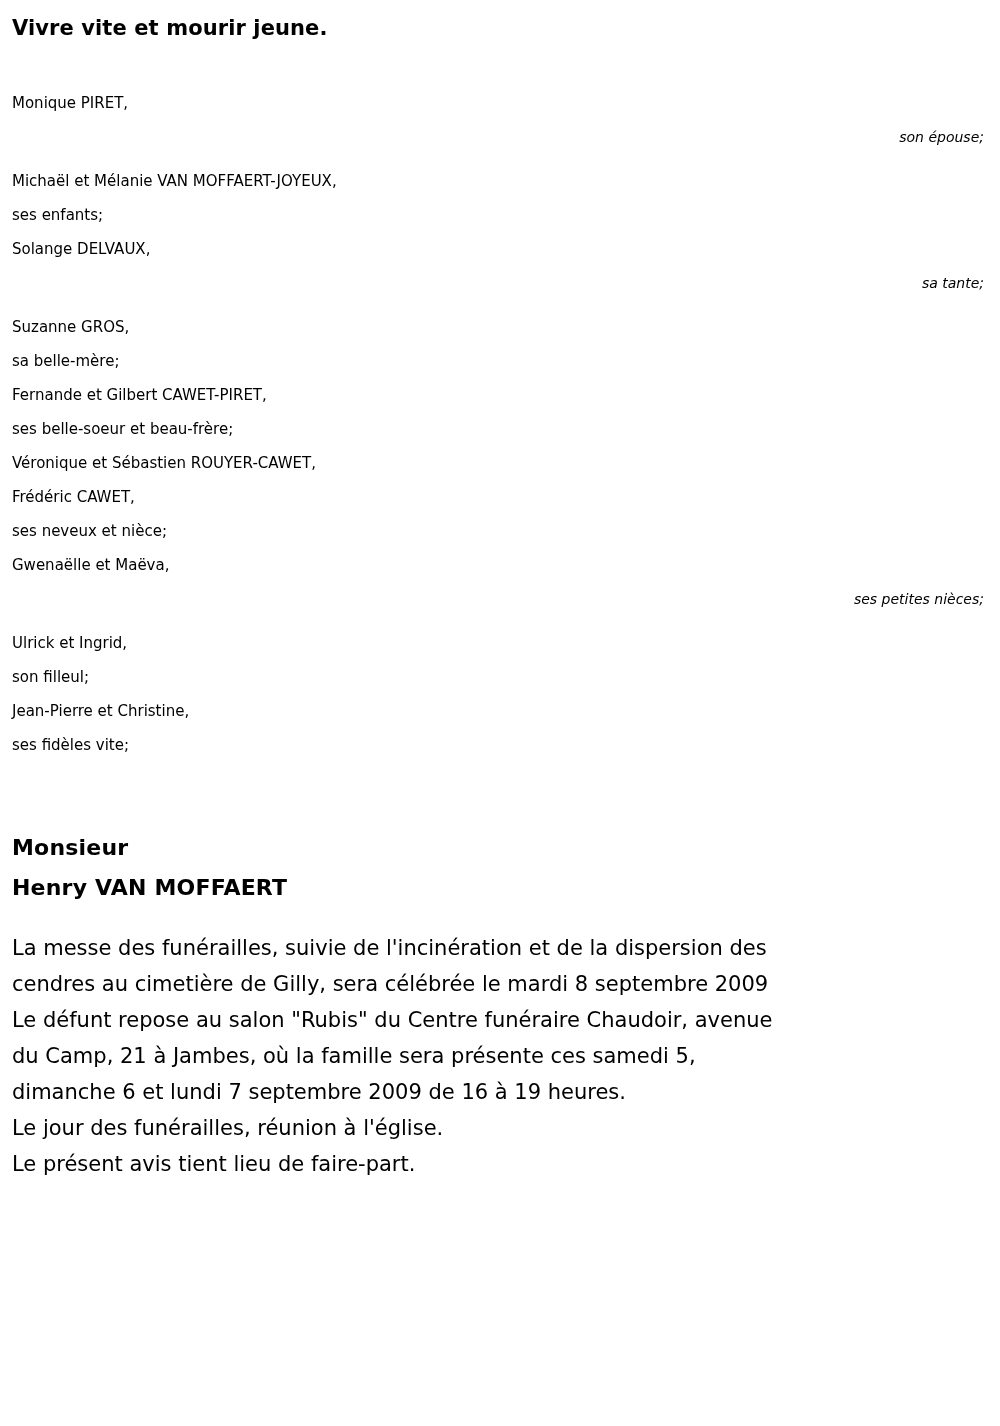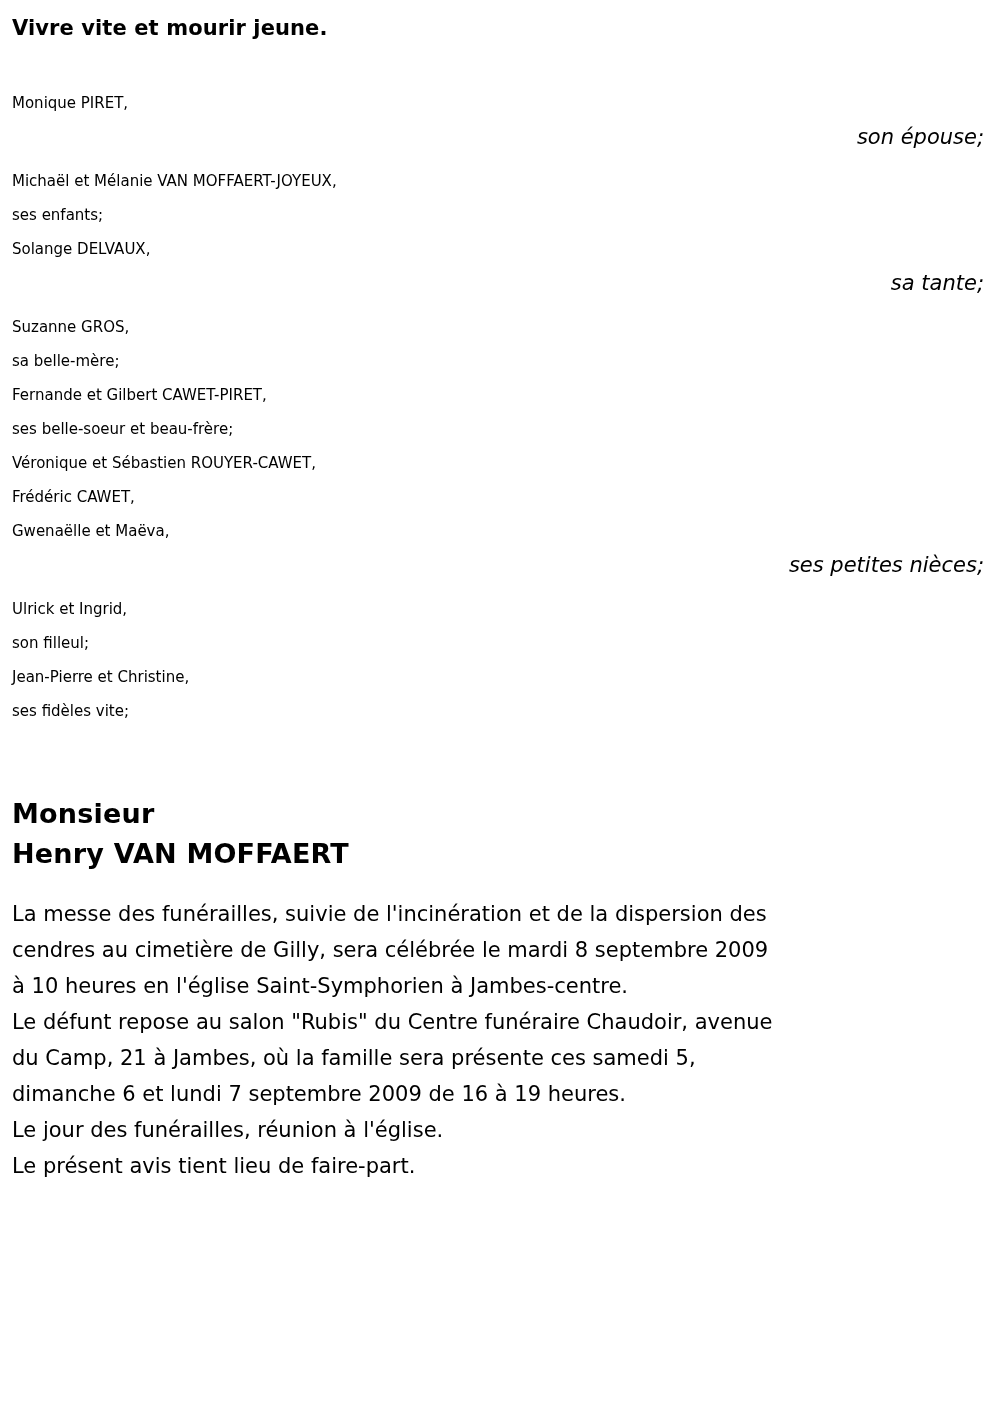"son épouse;" .rel-row { font-size: 21px -> 14px }
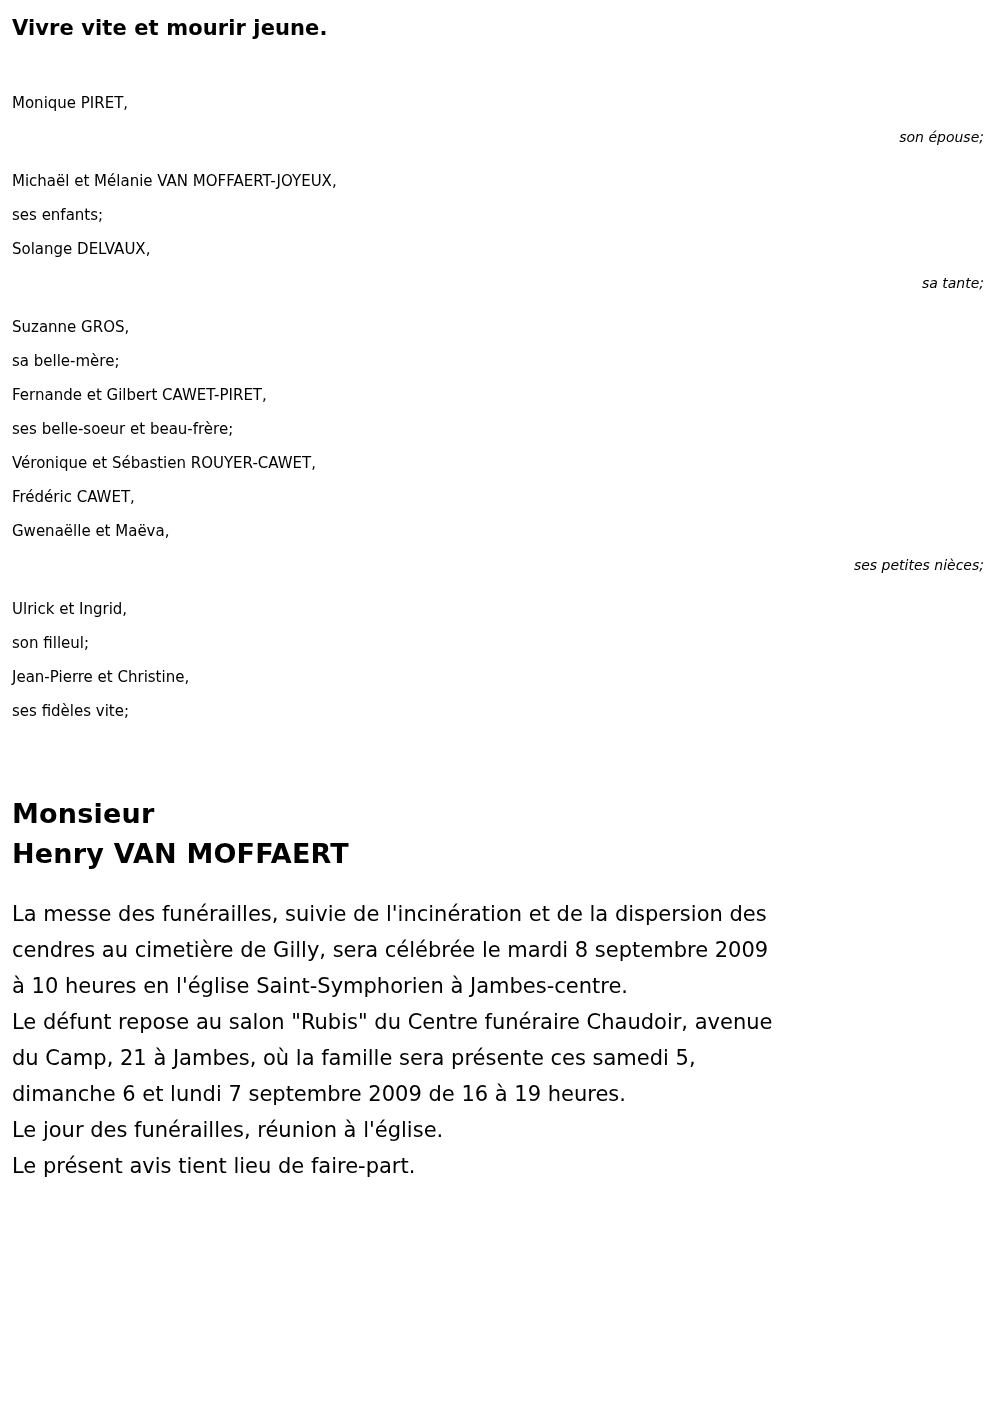"ses neveux et nièce;" div.line { html: none -> <div>ses neveux et nièce;</div> }
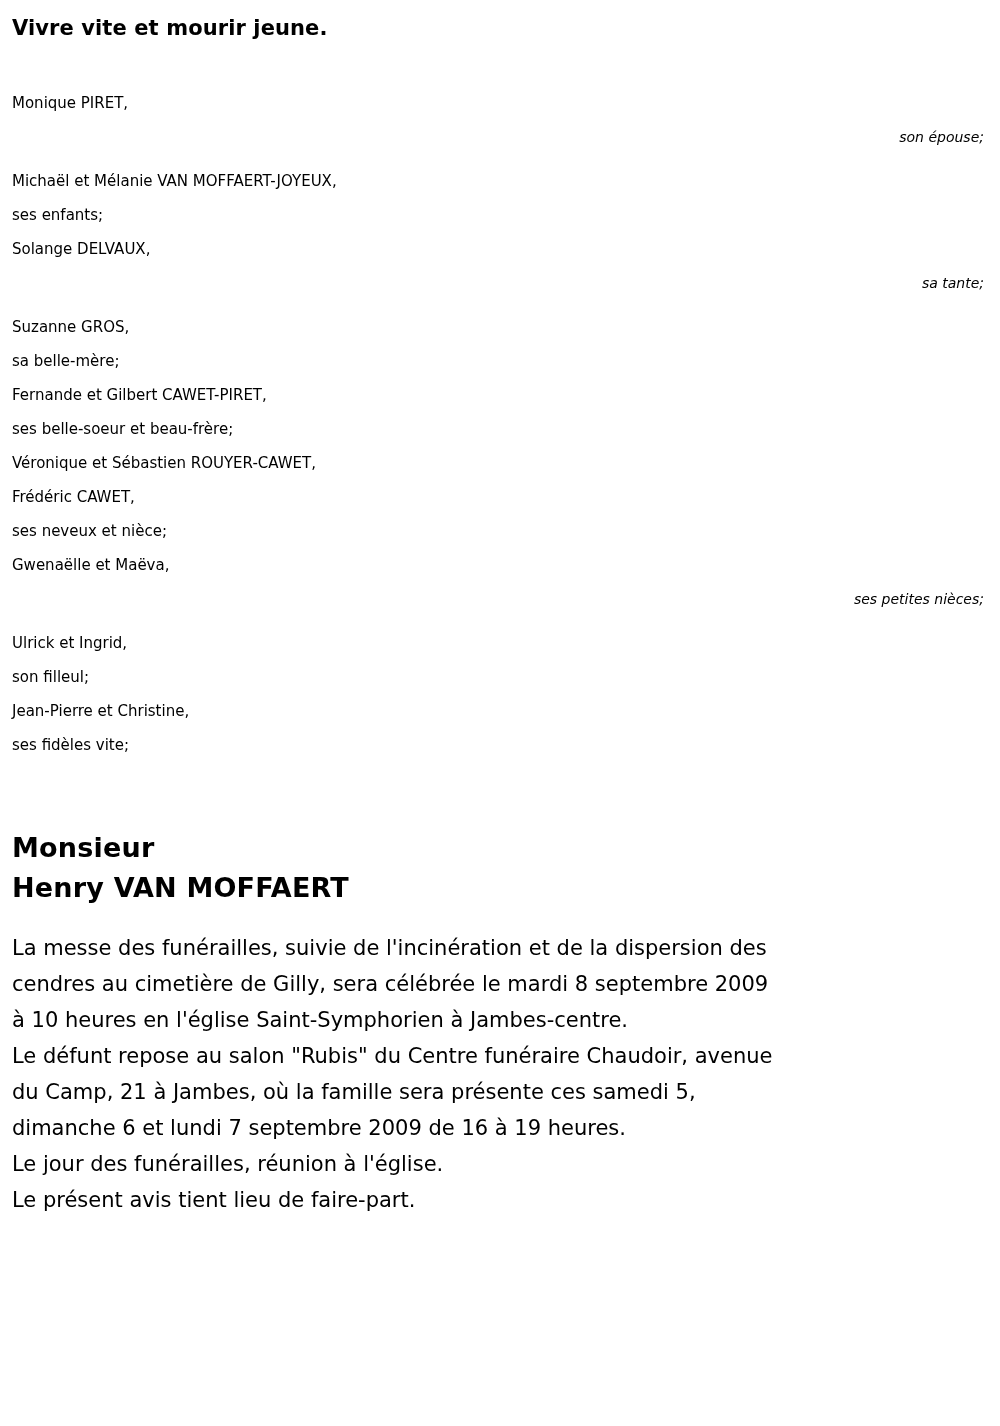"Monsieur" .deceased { font-size: 27px -> 22px }
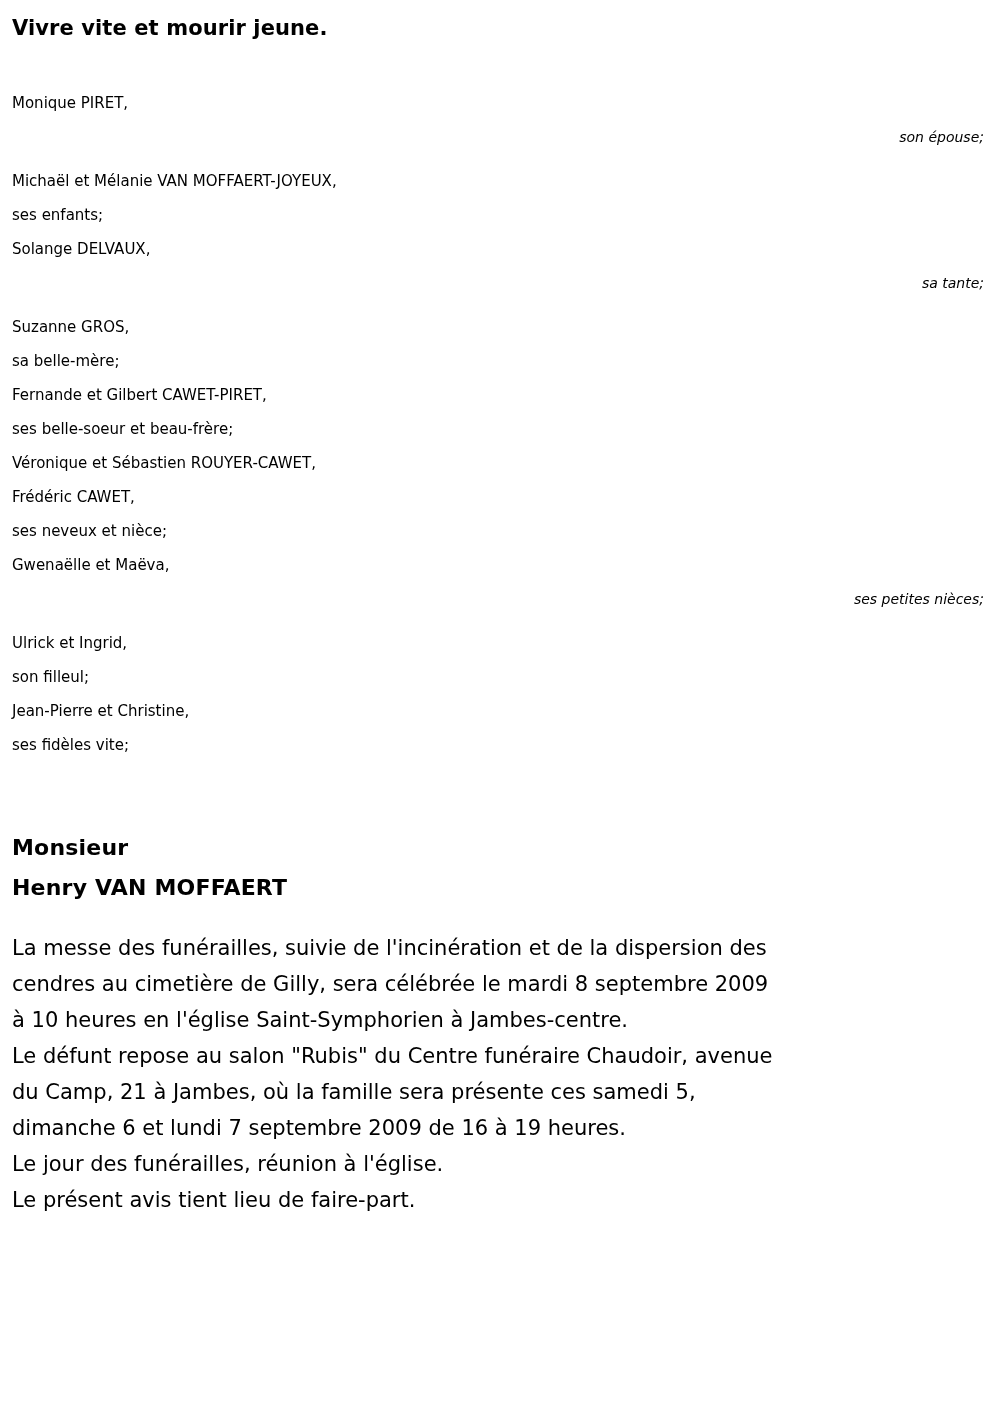"à 10 heures en l'église" div.body-line { html: <div><b>à 10 heures</b><span> en l'église Saint-Symphorien à Jambes-centre.</span></div> -> none }
